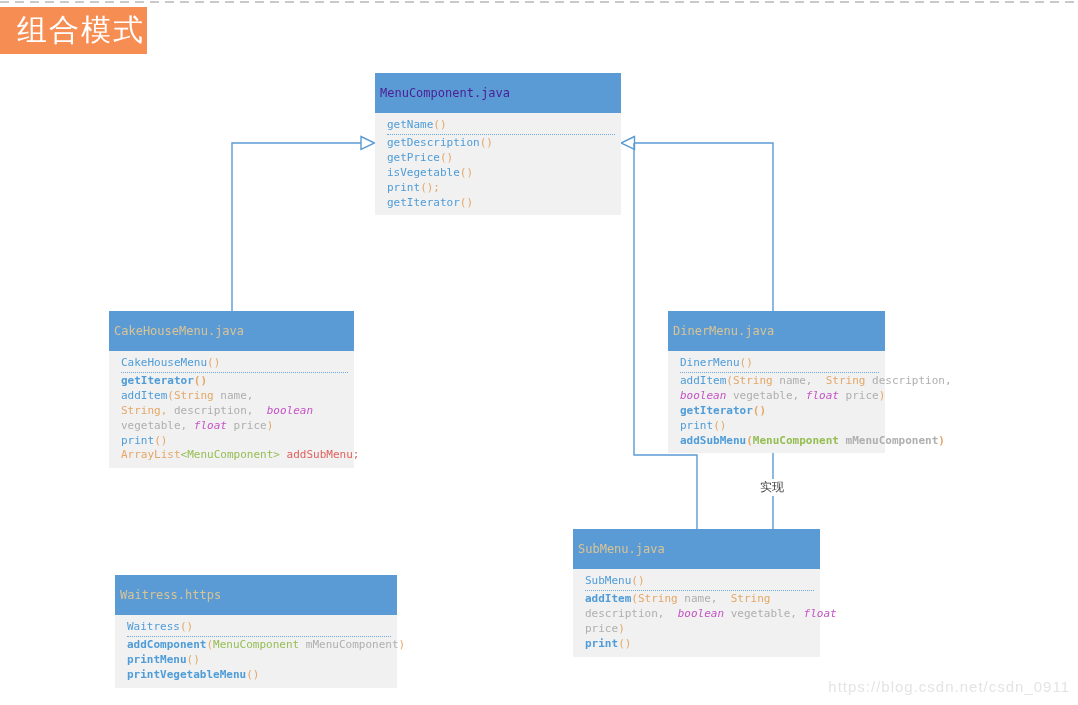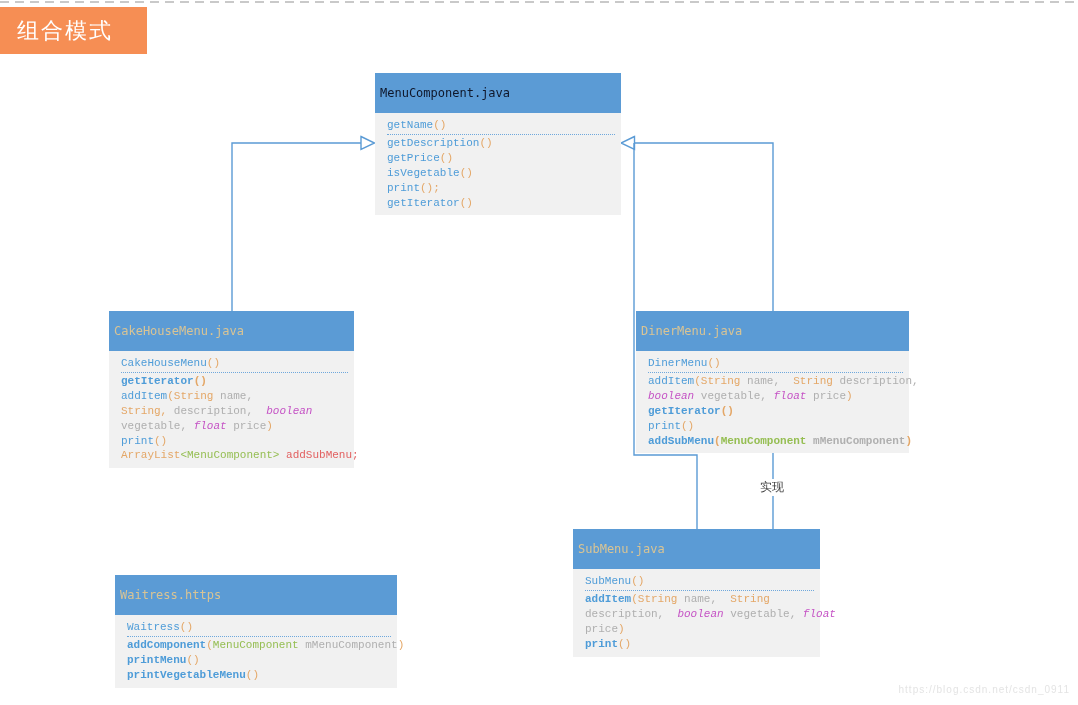"组合模式" .title-box span { font-size: 22px -> 30px }
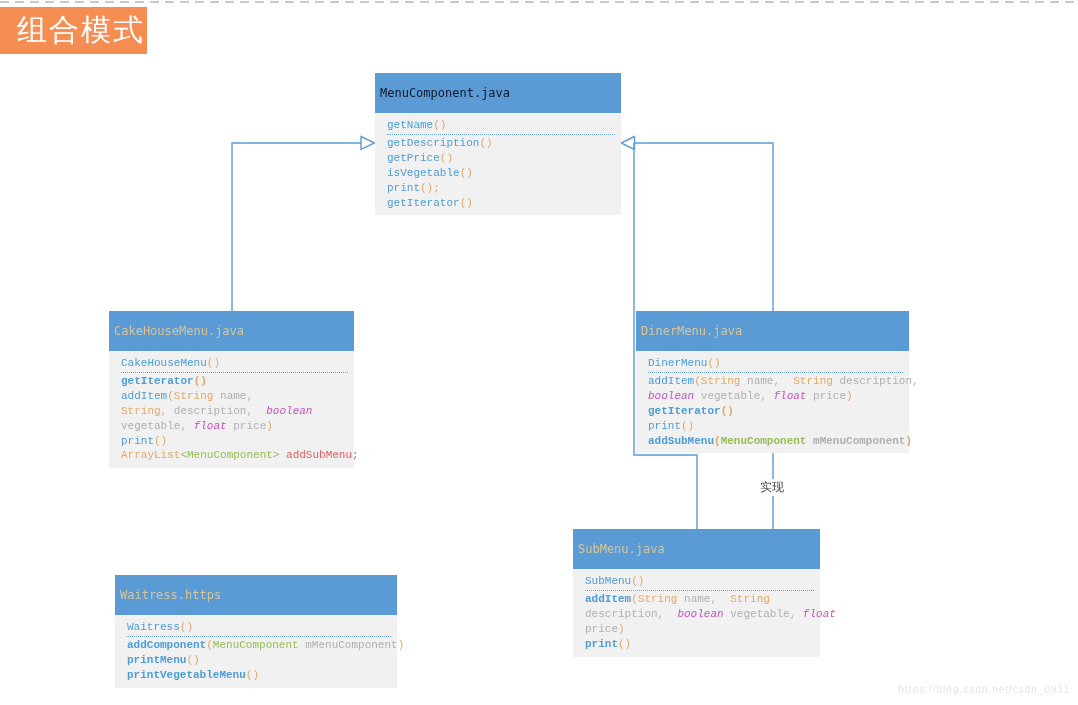"MenuComponent.java" .hdr .olive { color: #0f172a -> #4c1d95 }
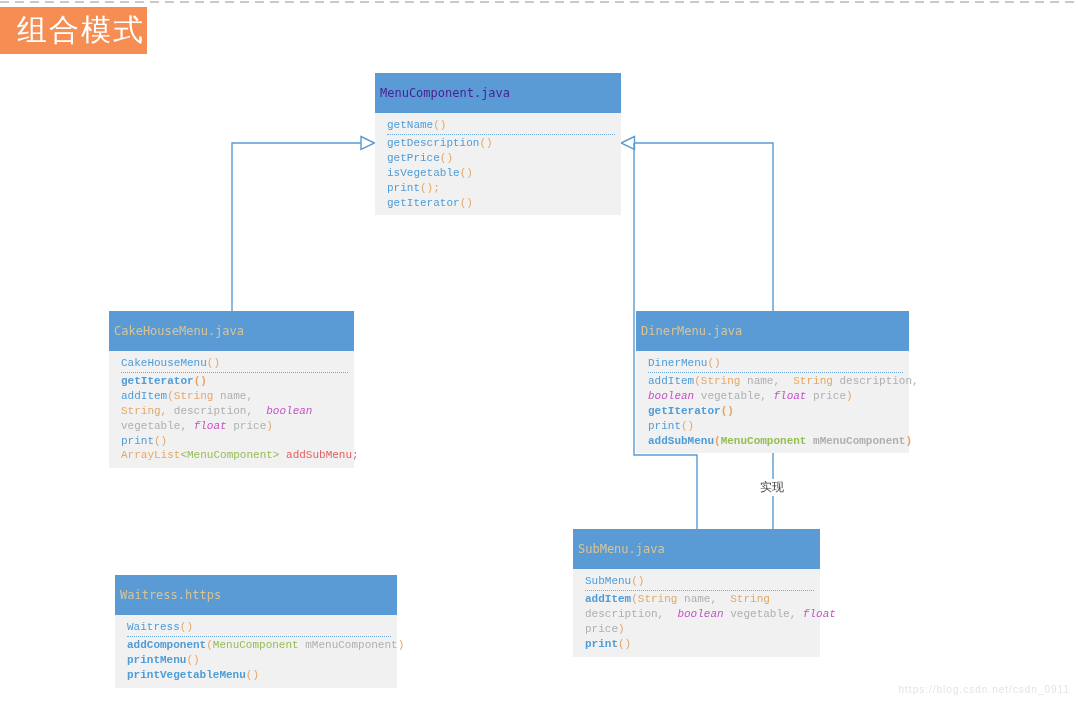"getName()" .body { font-family: Liberation Mono, monospace -> none }
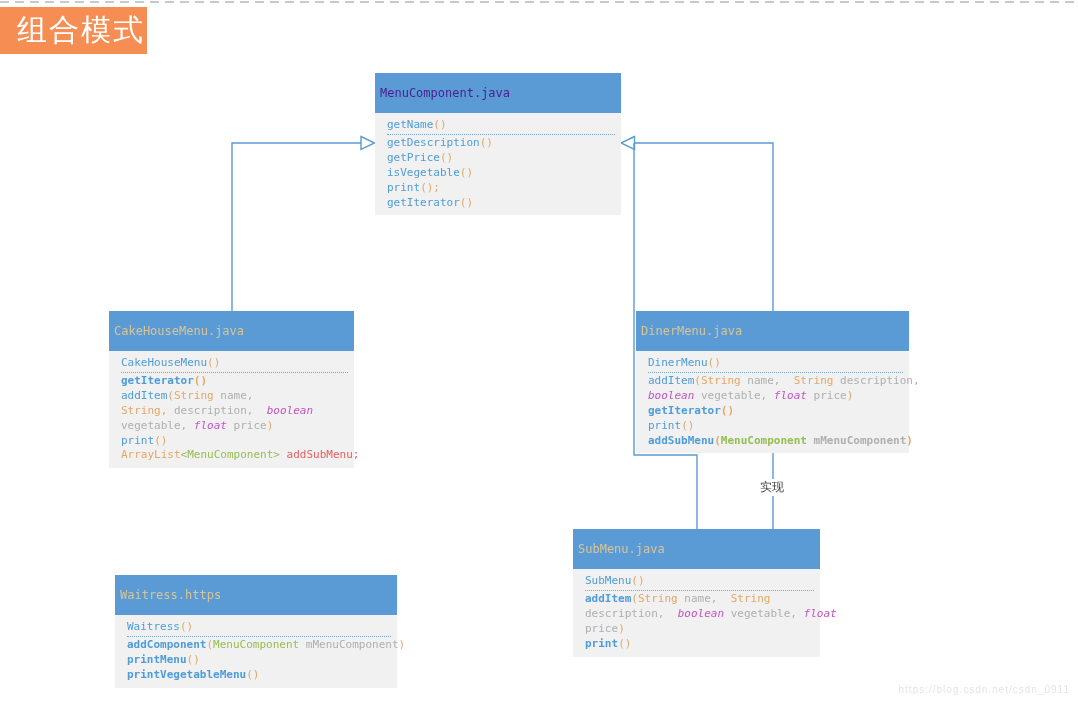"DinerMenu.java" div.uml { left: 636px -> 668px; width: 273px -> 217px }
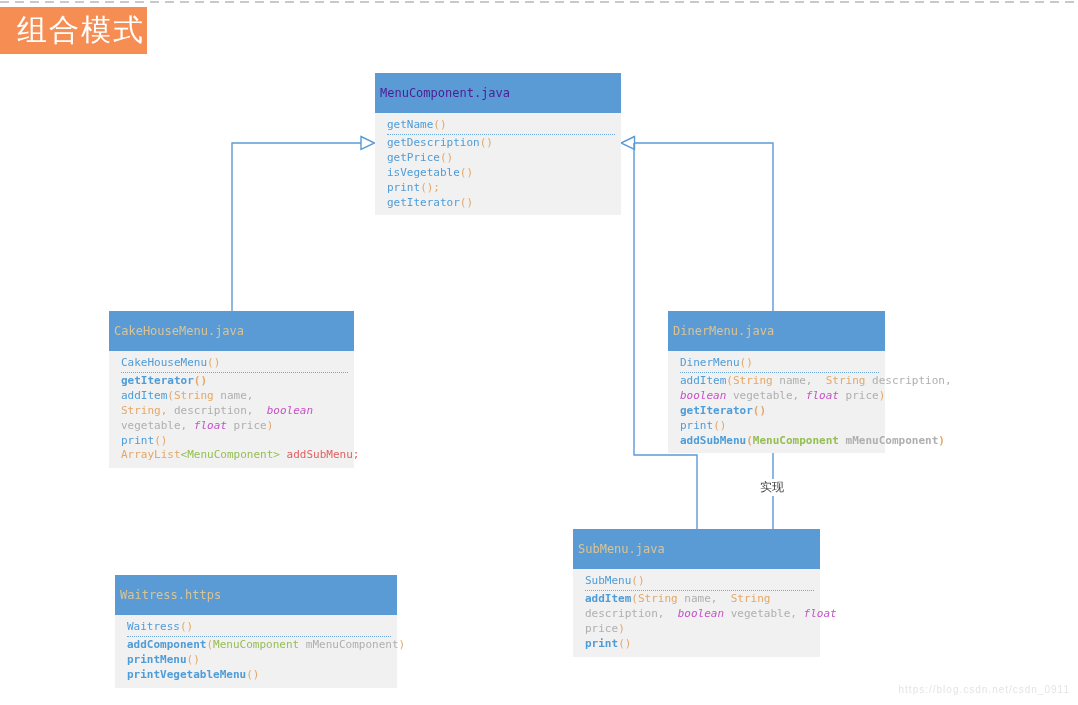"https://blog.csdn.net/csdn_0911" .watermark { font-size: 10px -> 15px }
